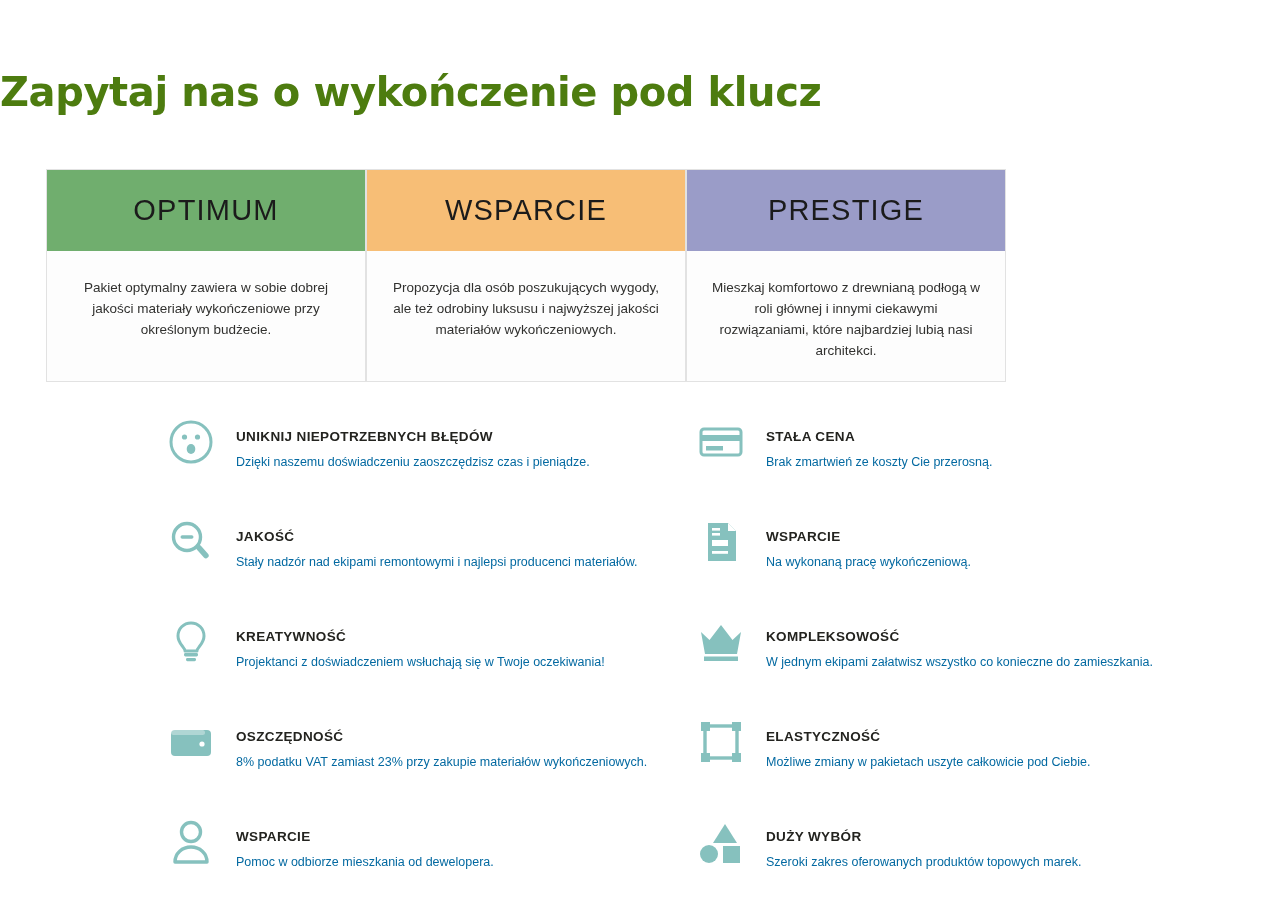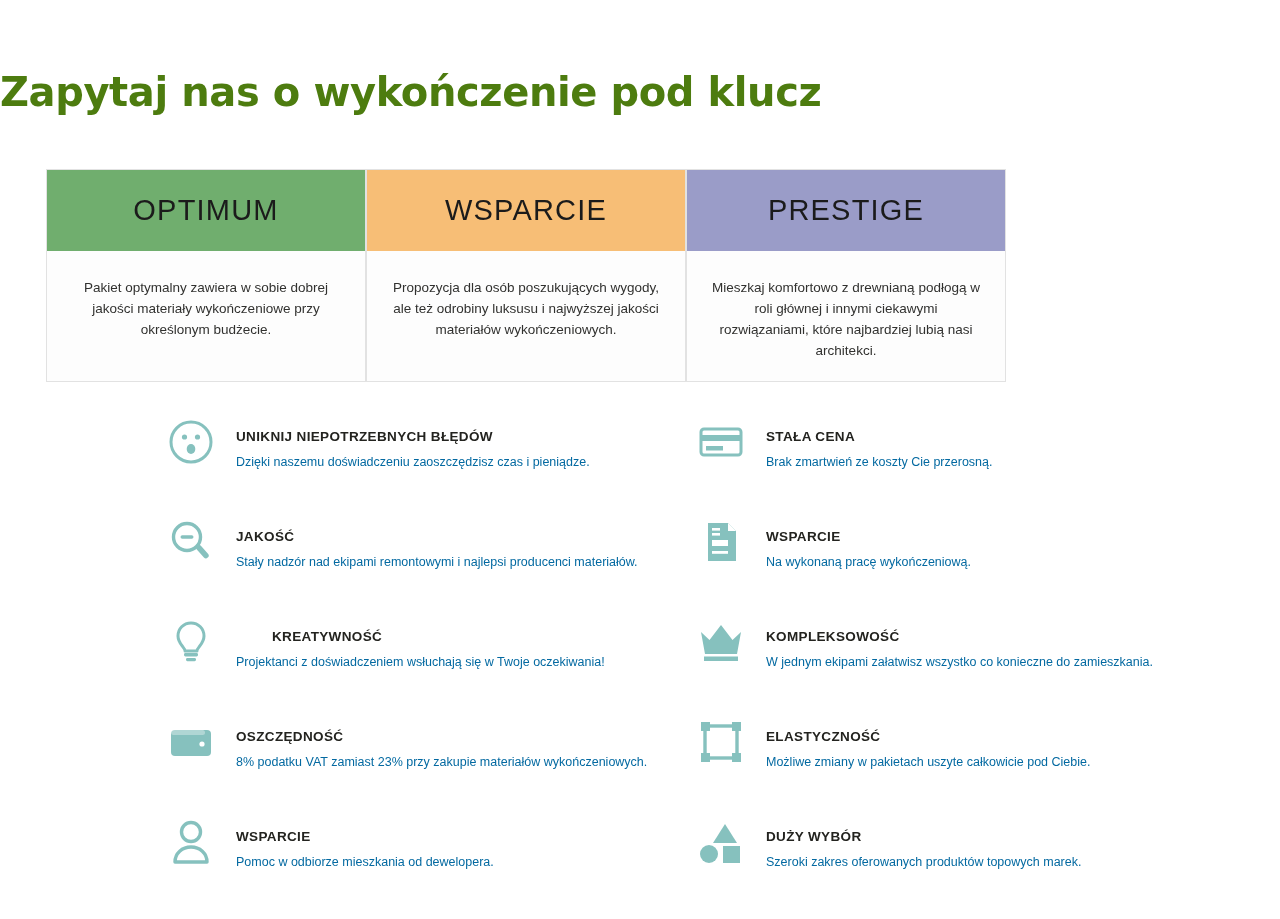"KREATYWNOŚĆ" span.feature-title { margin-left: 36px -> none }
